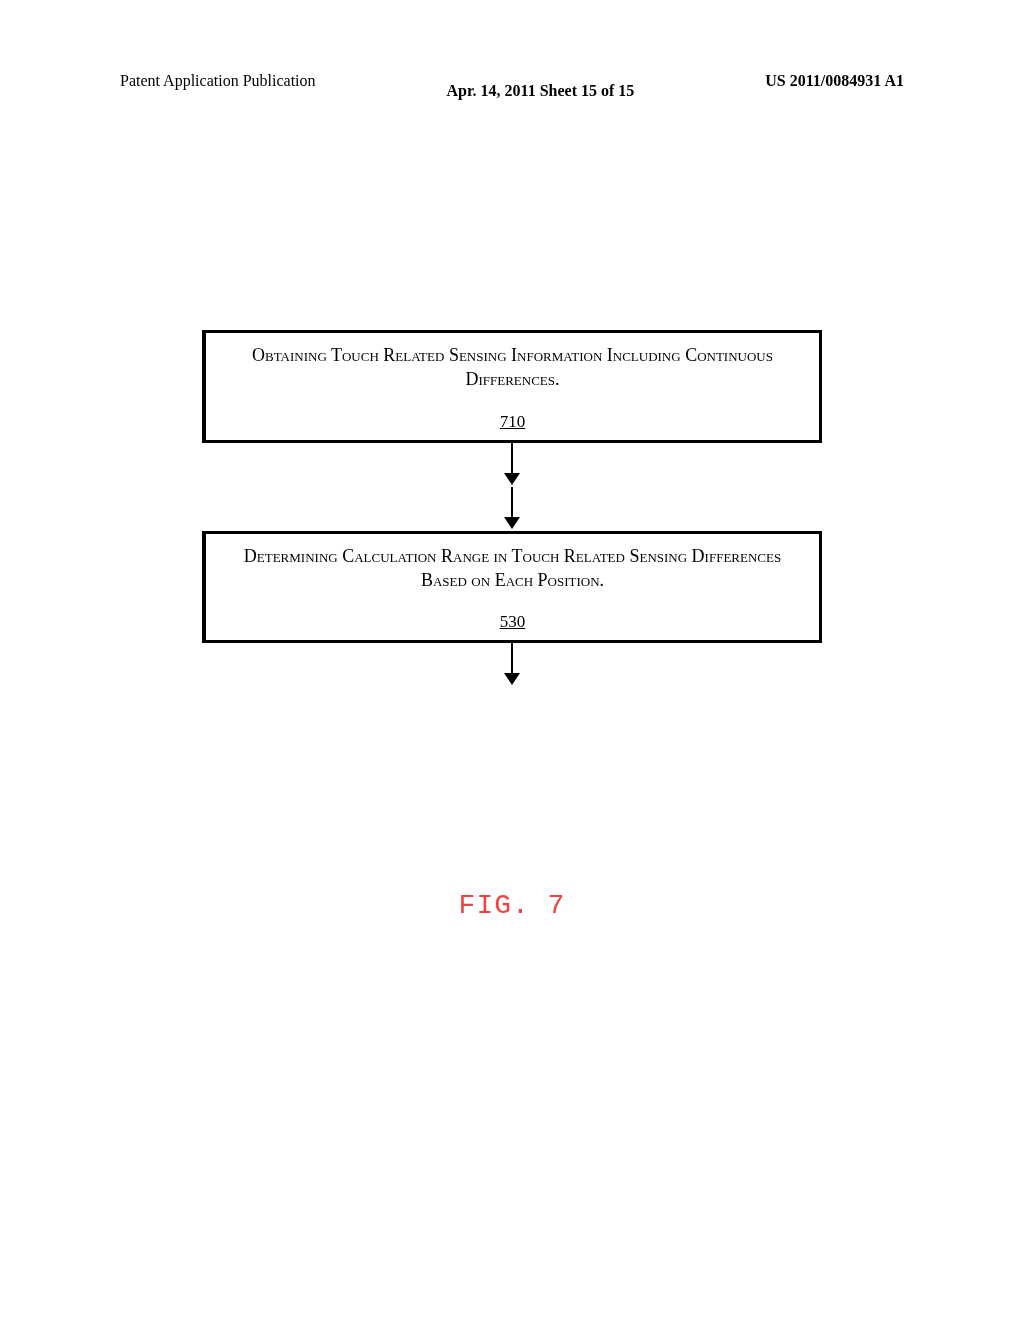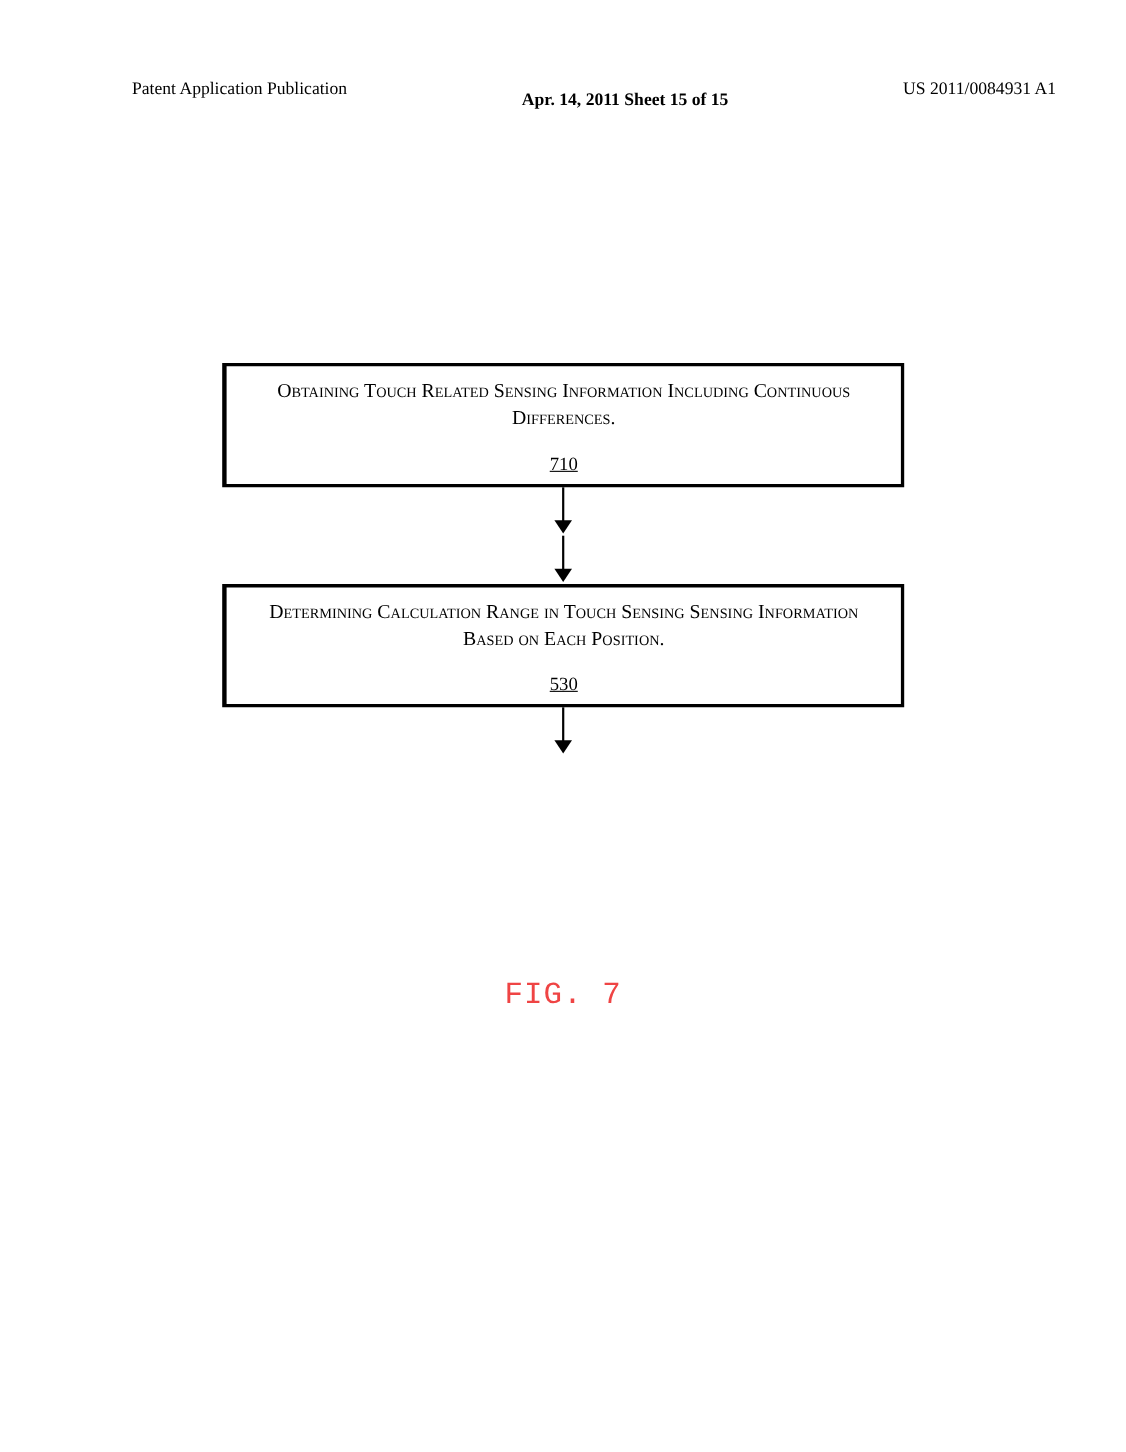"Patent Application Publication" .header { padding: 0 64px 0 120px -> 0 120px 0 120px }
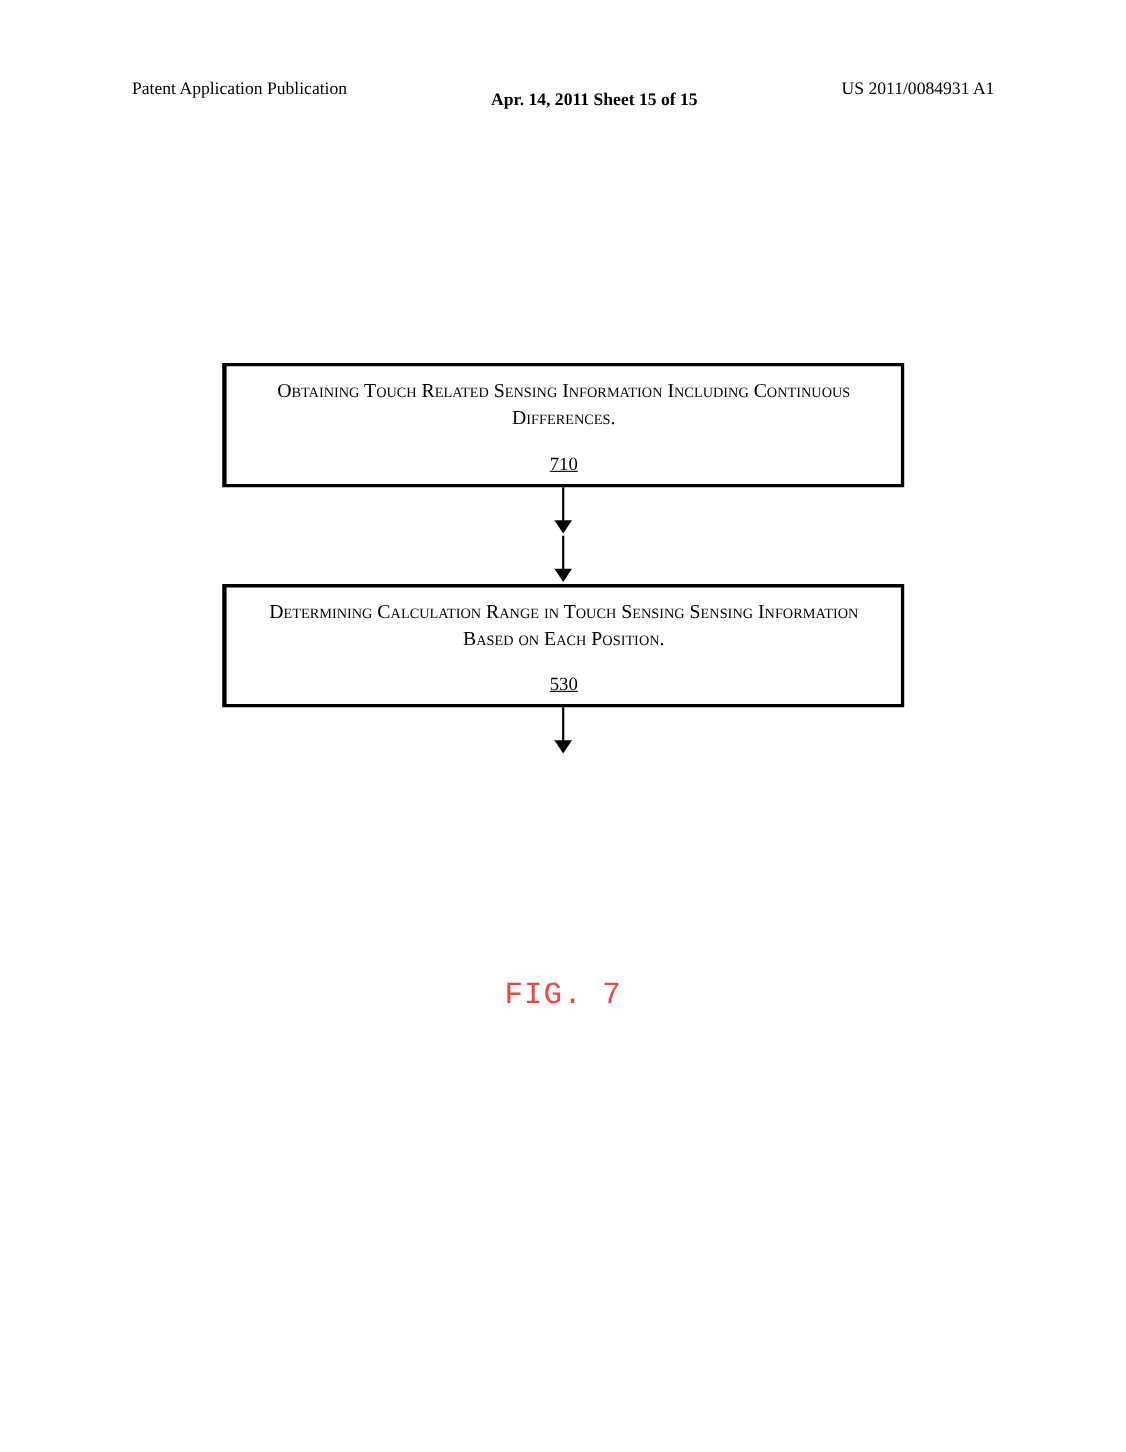"US 2011/0084931 A1" .header-right { font-weight: normal -> bold }
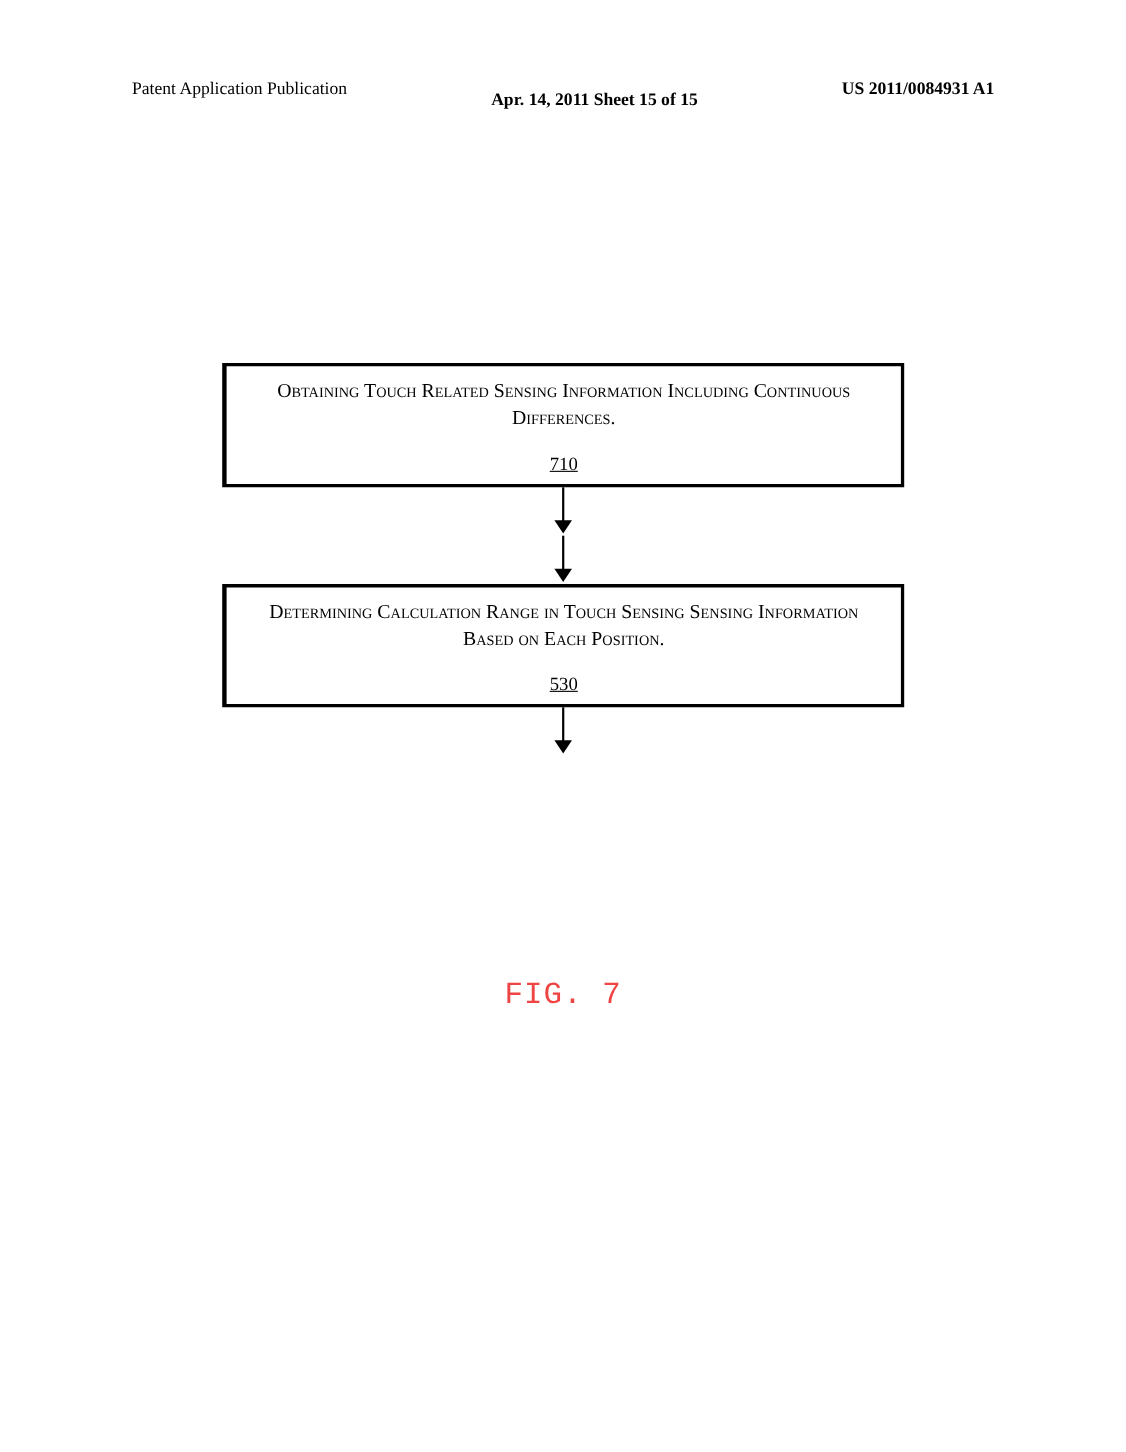"Determining Calculation Range in Touch" span.box-text { text: Sensing Sensing Information -> Related Sensing Differences }
